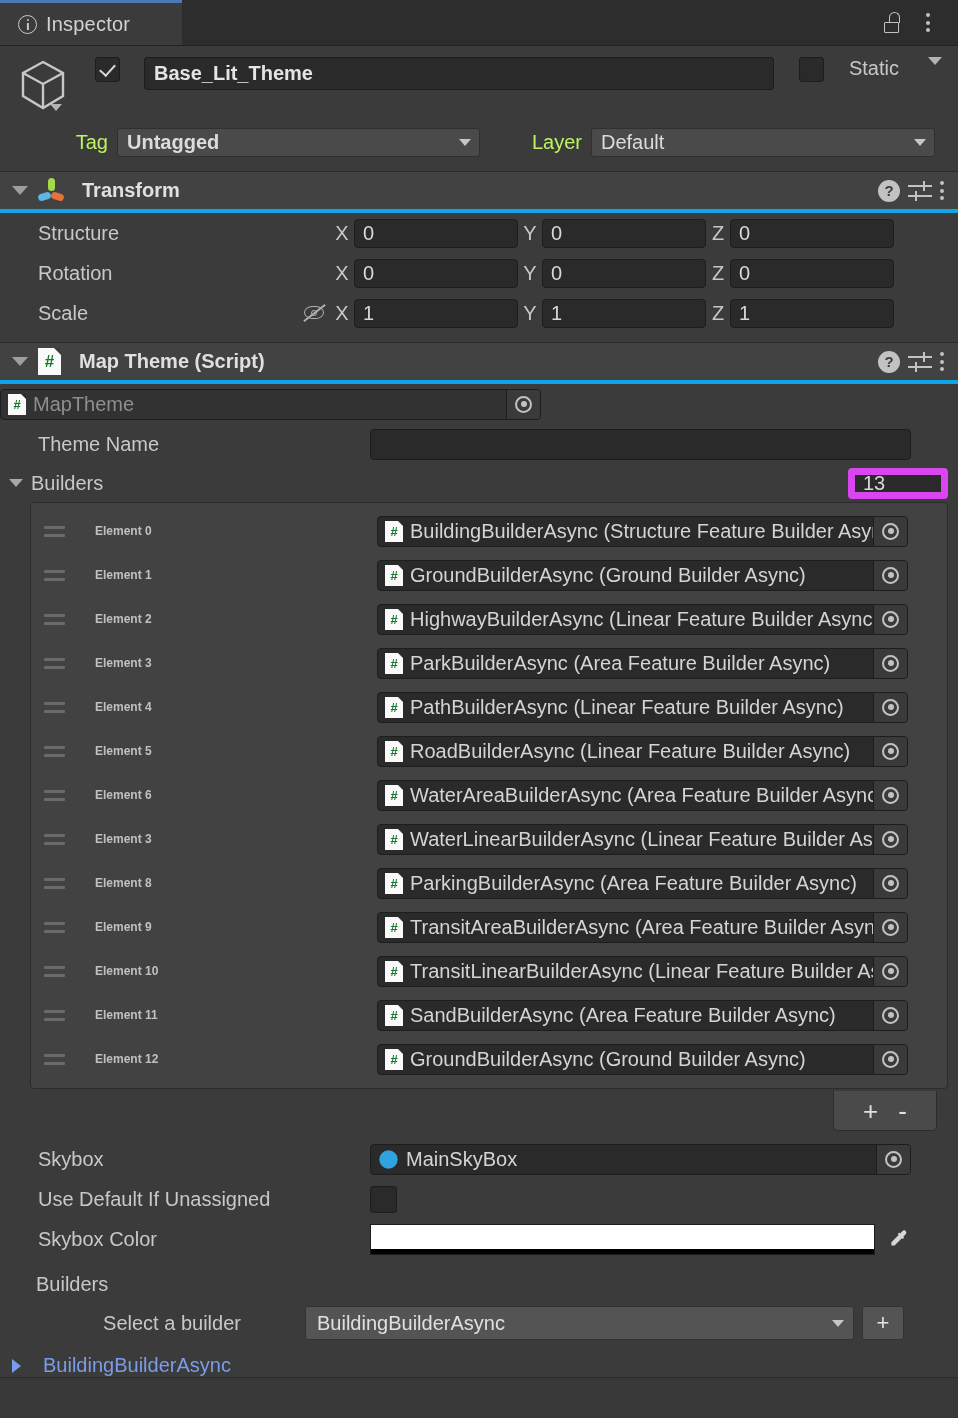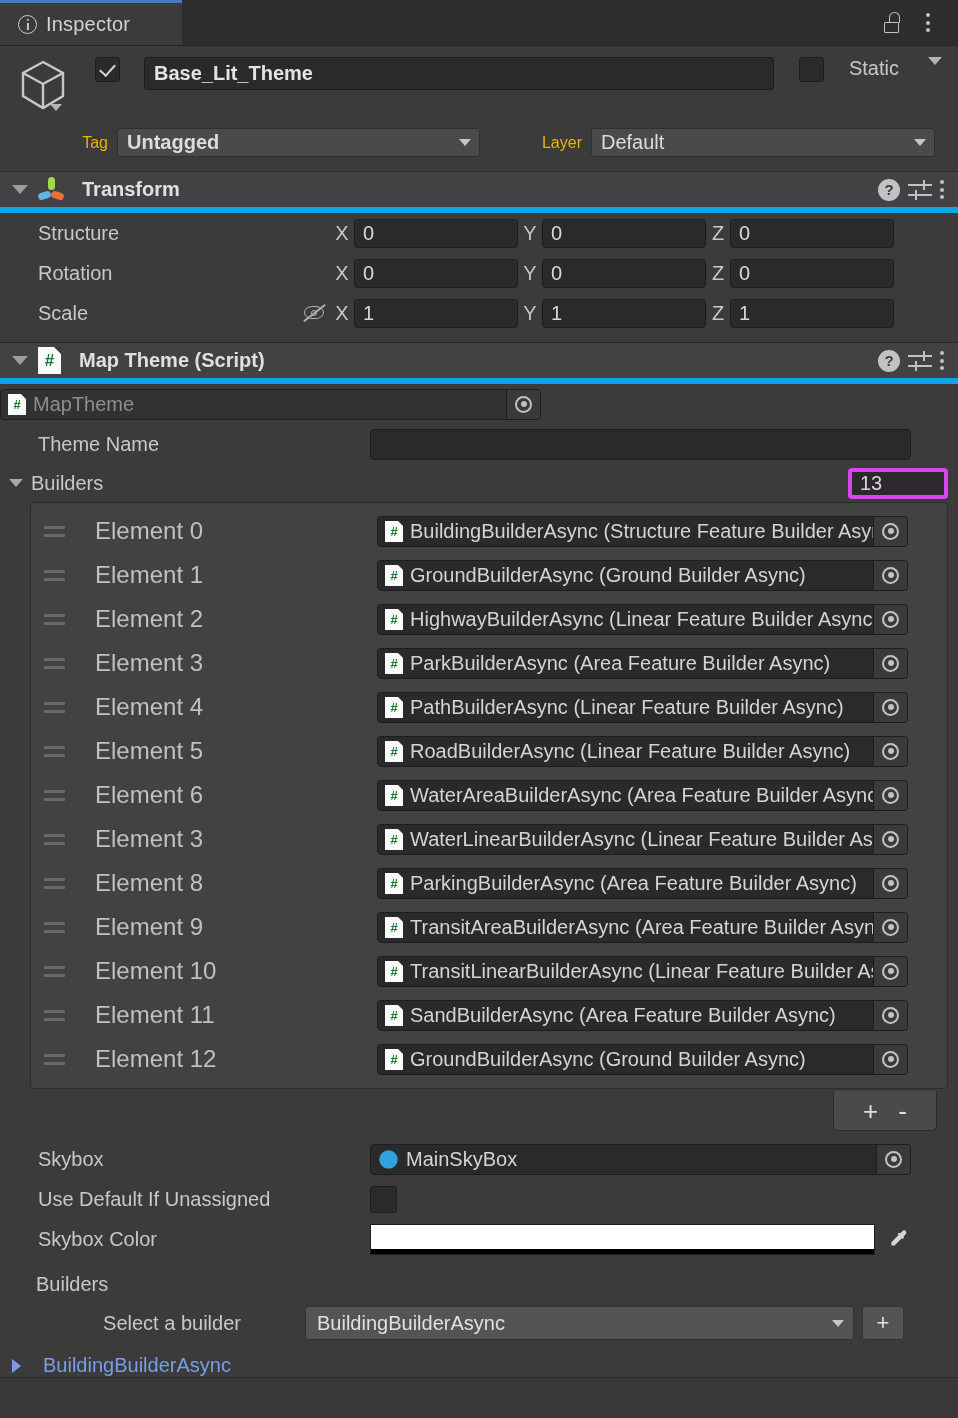"Tag" .mini-label { color: #eab308 -> #bef264; font-size: 16px -> 20px }
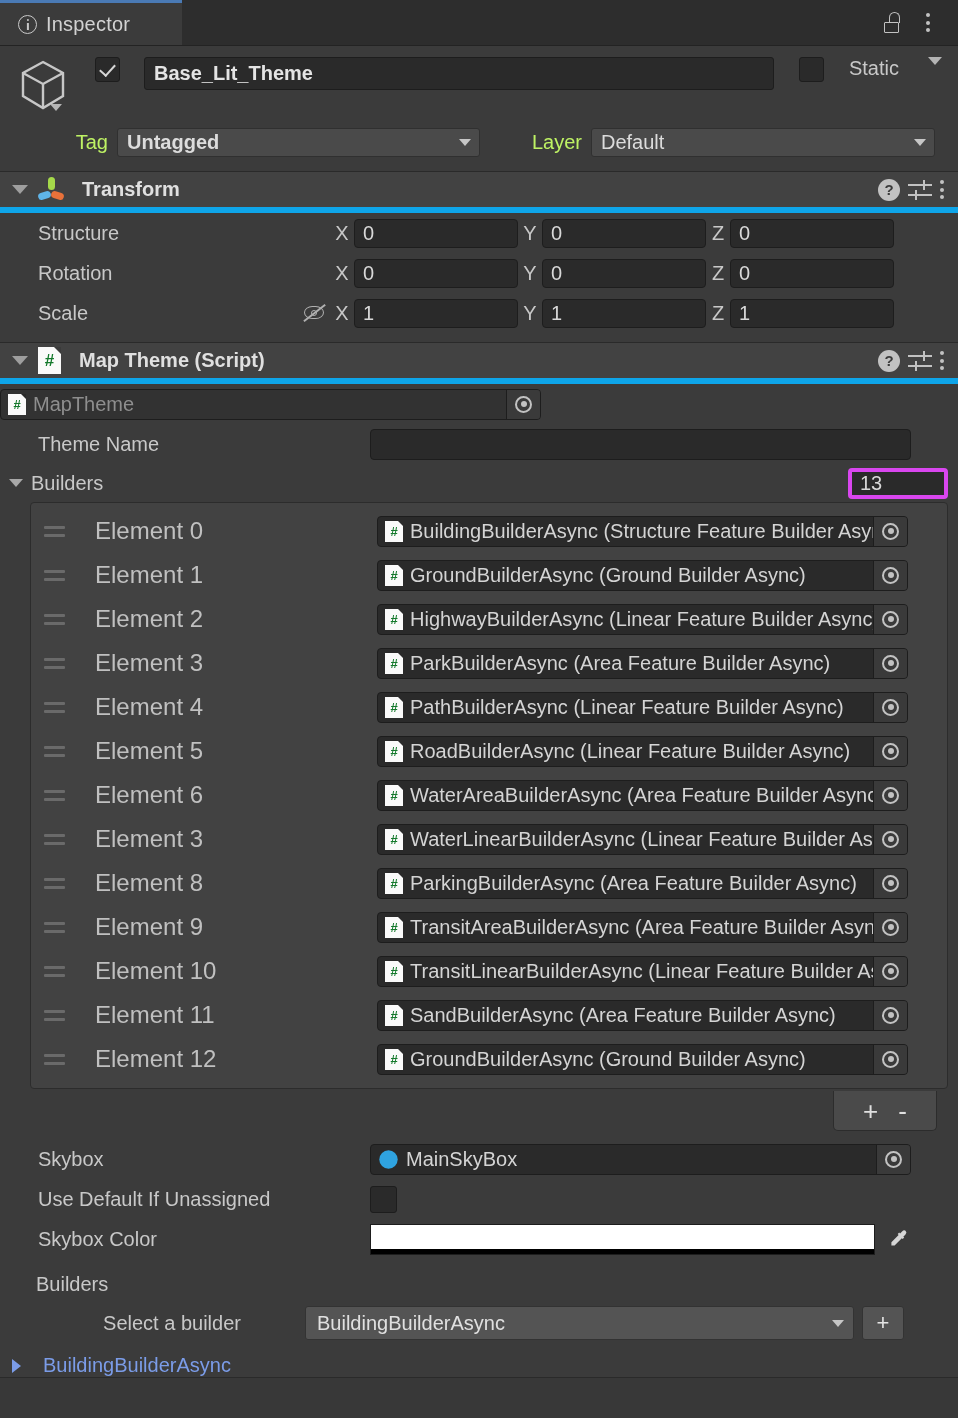"Transform" .comp-header { border-bottom: 6px solid #0ea5e9 -> 4px solid #0ea5e9 }
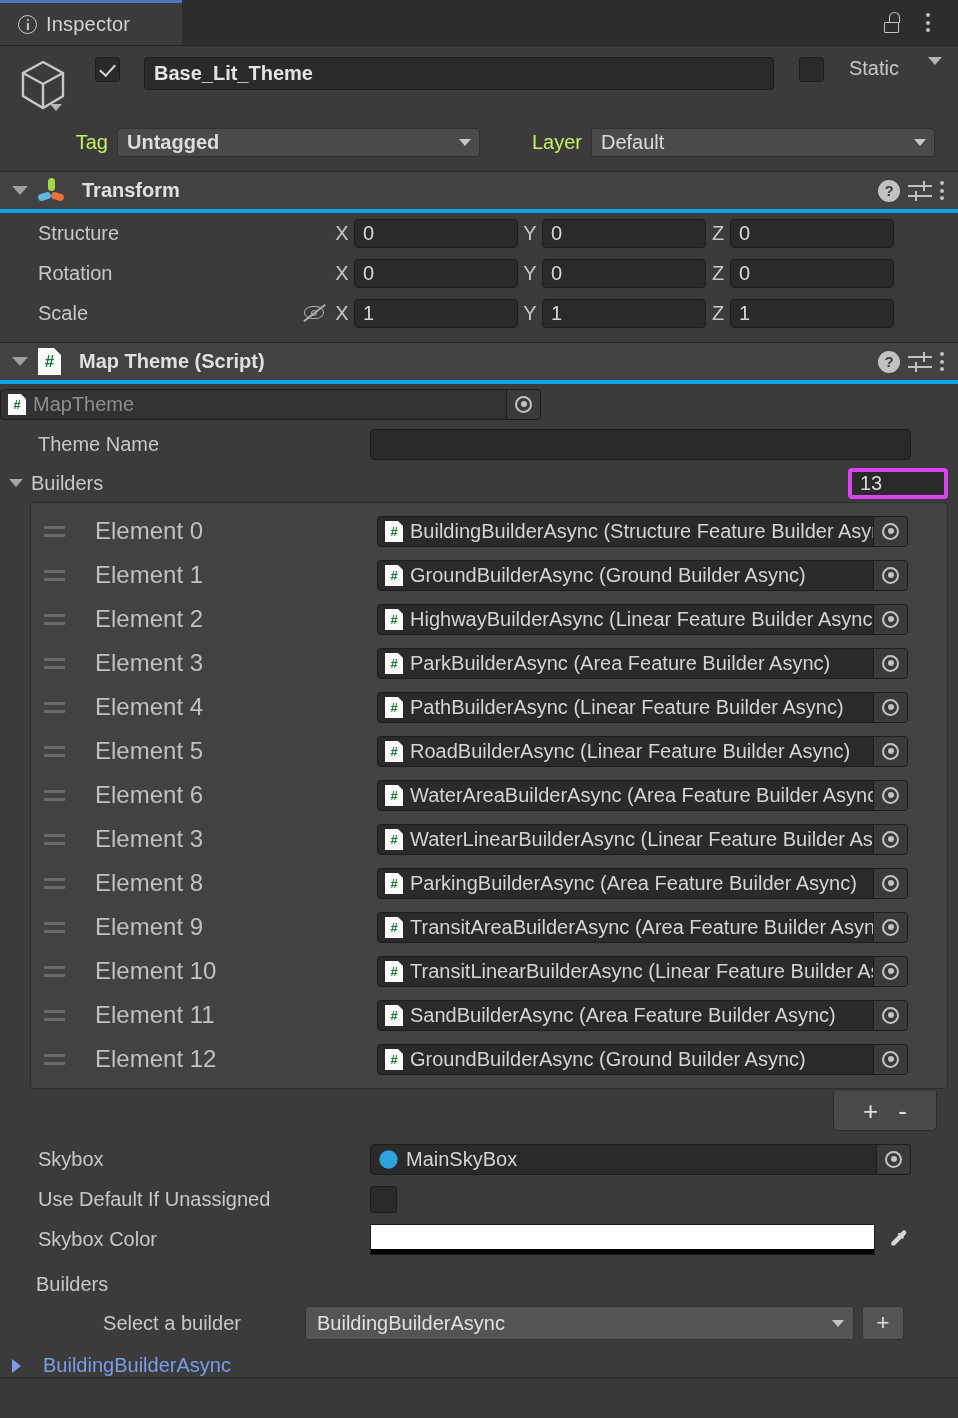"13" .size-input { border: 4px solid #d946ef -> 7px solid #d946ef }
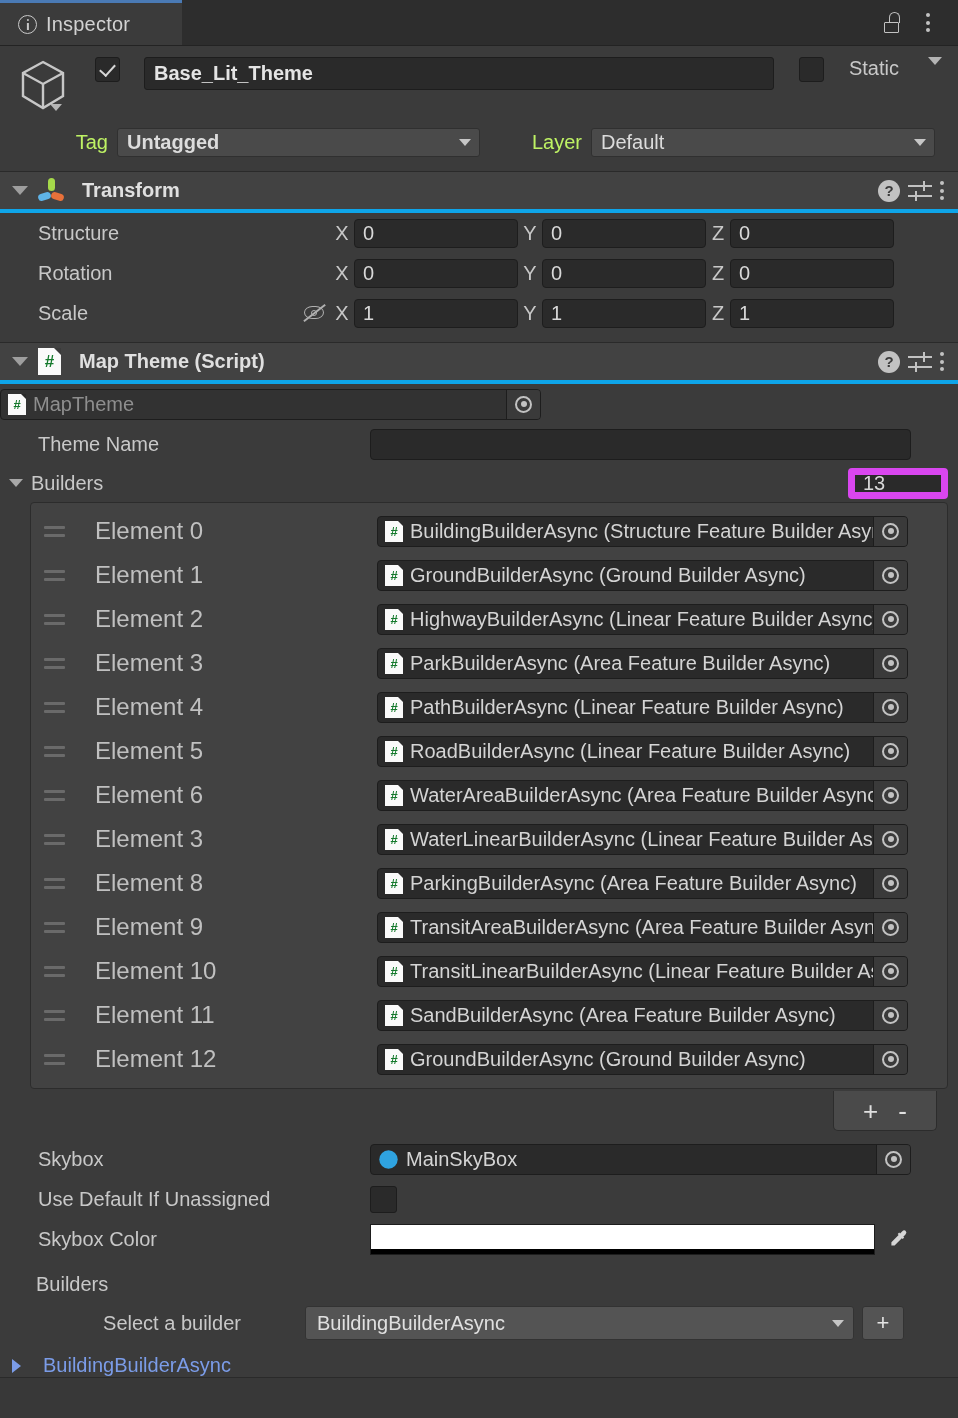"Element 0" .el-label { font-size: 24px -> 12px; font-weight: none -> bold }
